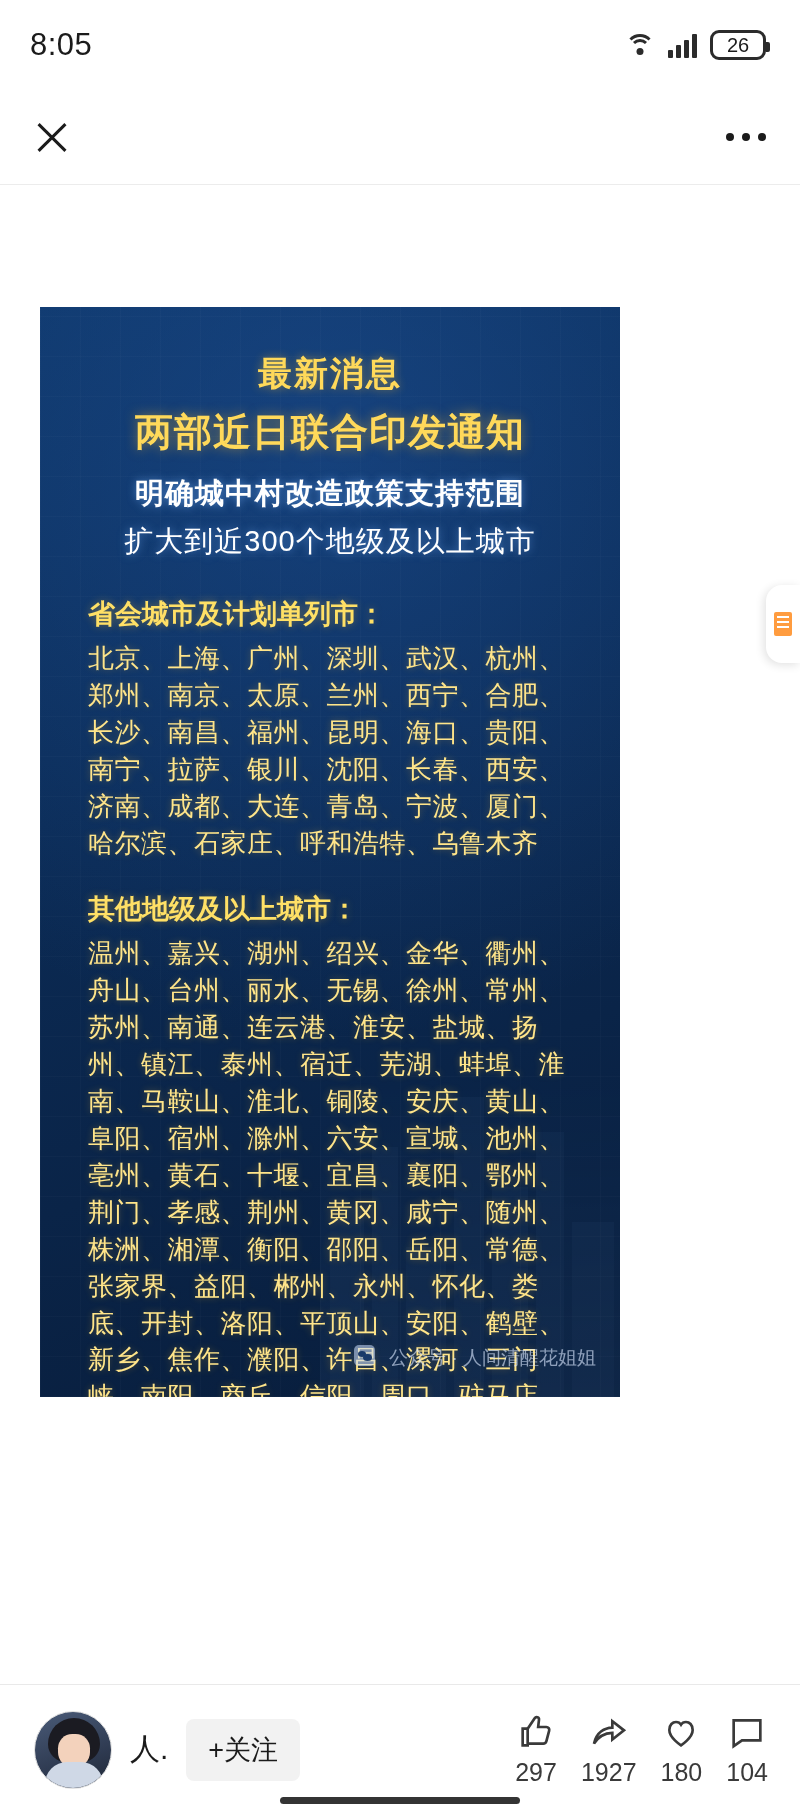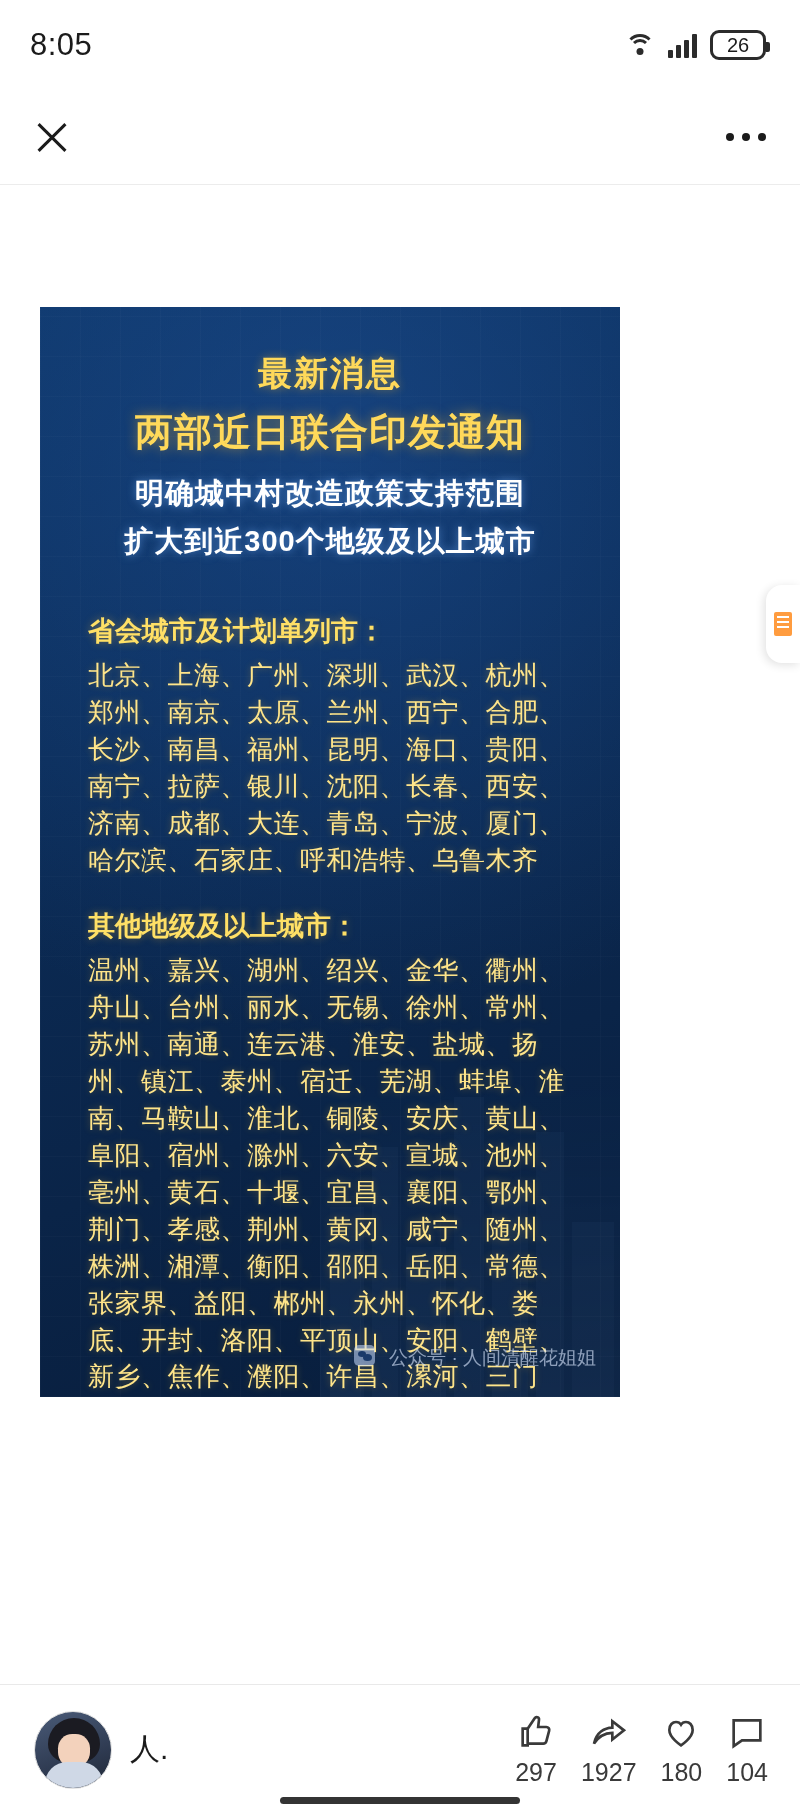"扩大到近300个地级及以上城市" .headline-4 { font-weight: bold -> normal; margin-bottom: 51px -> 34px }
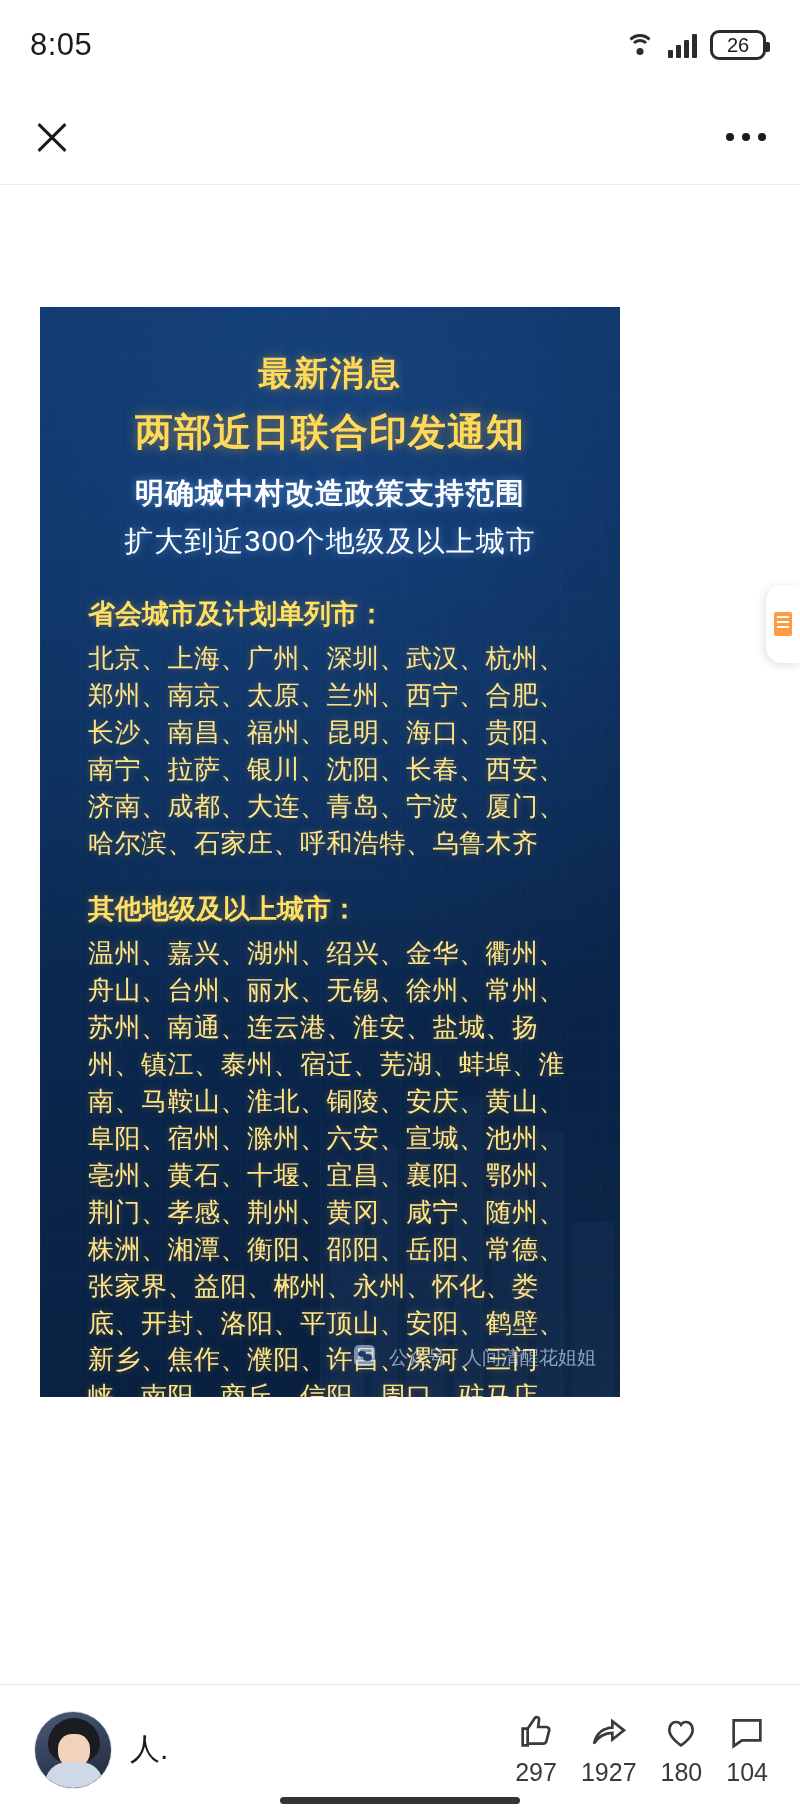"+关注" div.follow-btn { html: none -> <div>+关注</div> }
